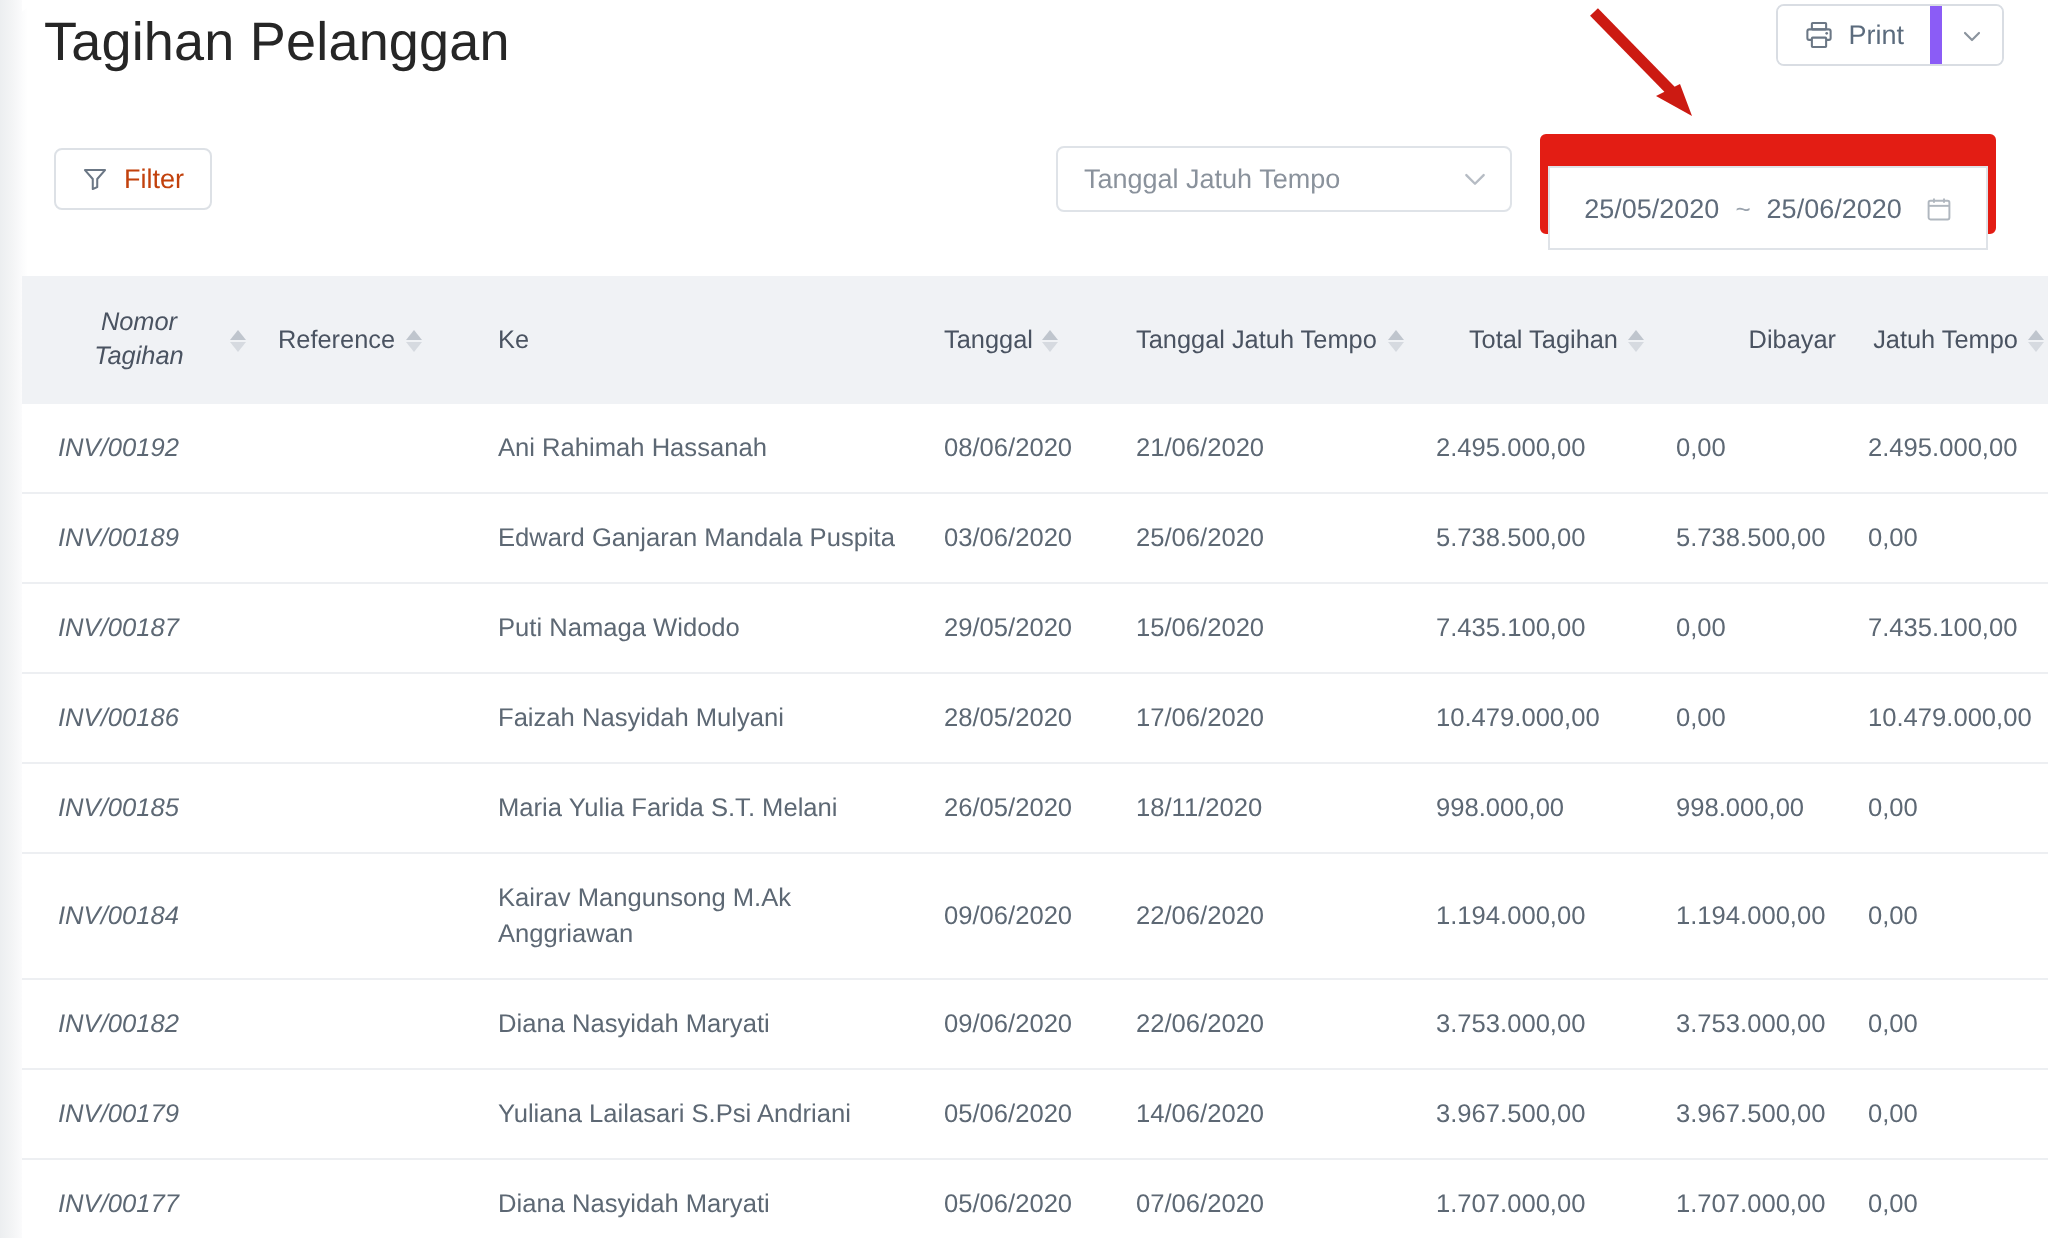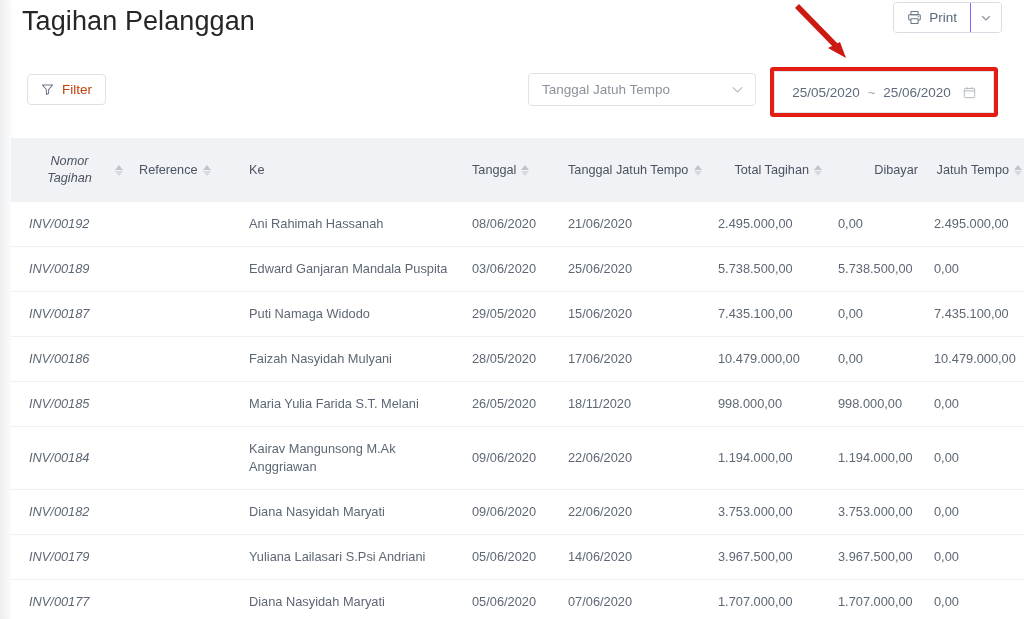"Print" .print-btn { border-right: 1px solid #8b5cf6 -> 6px solid #8b5cf6 }
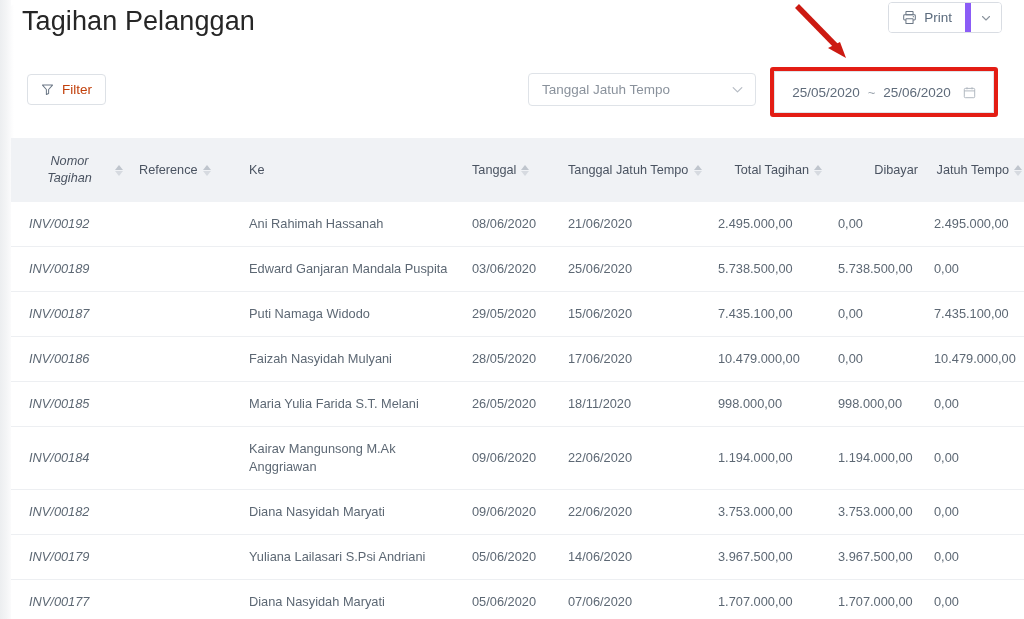"25/05/2020" .daterange { top: 0 -> 12px }
